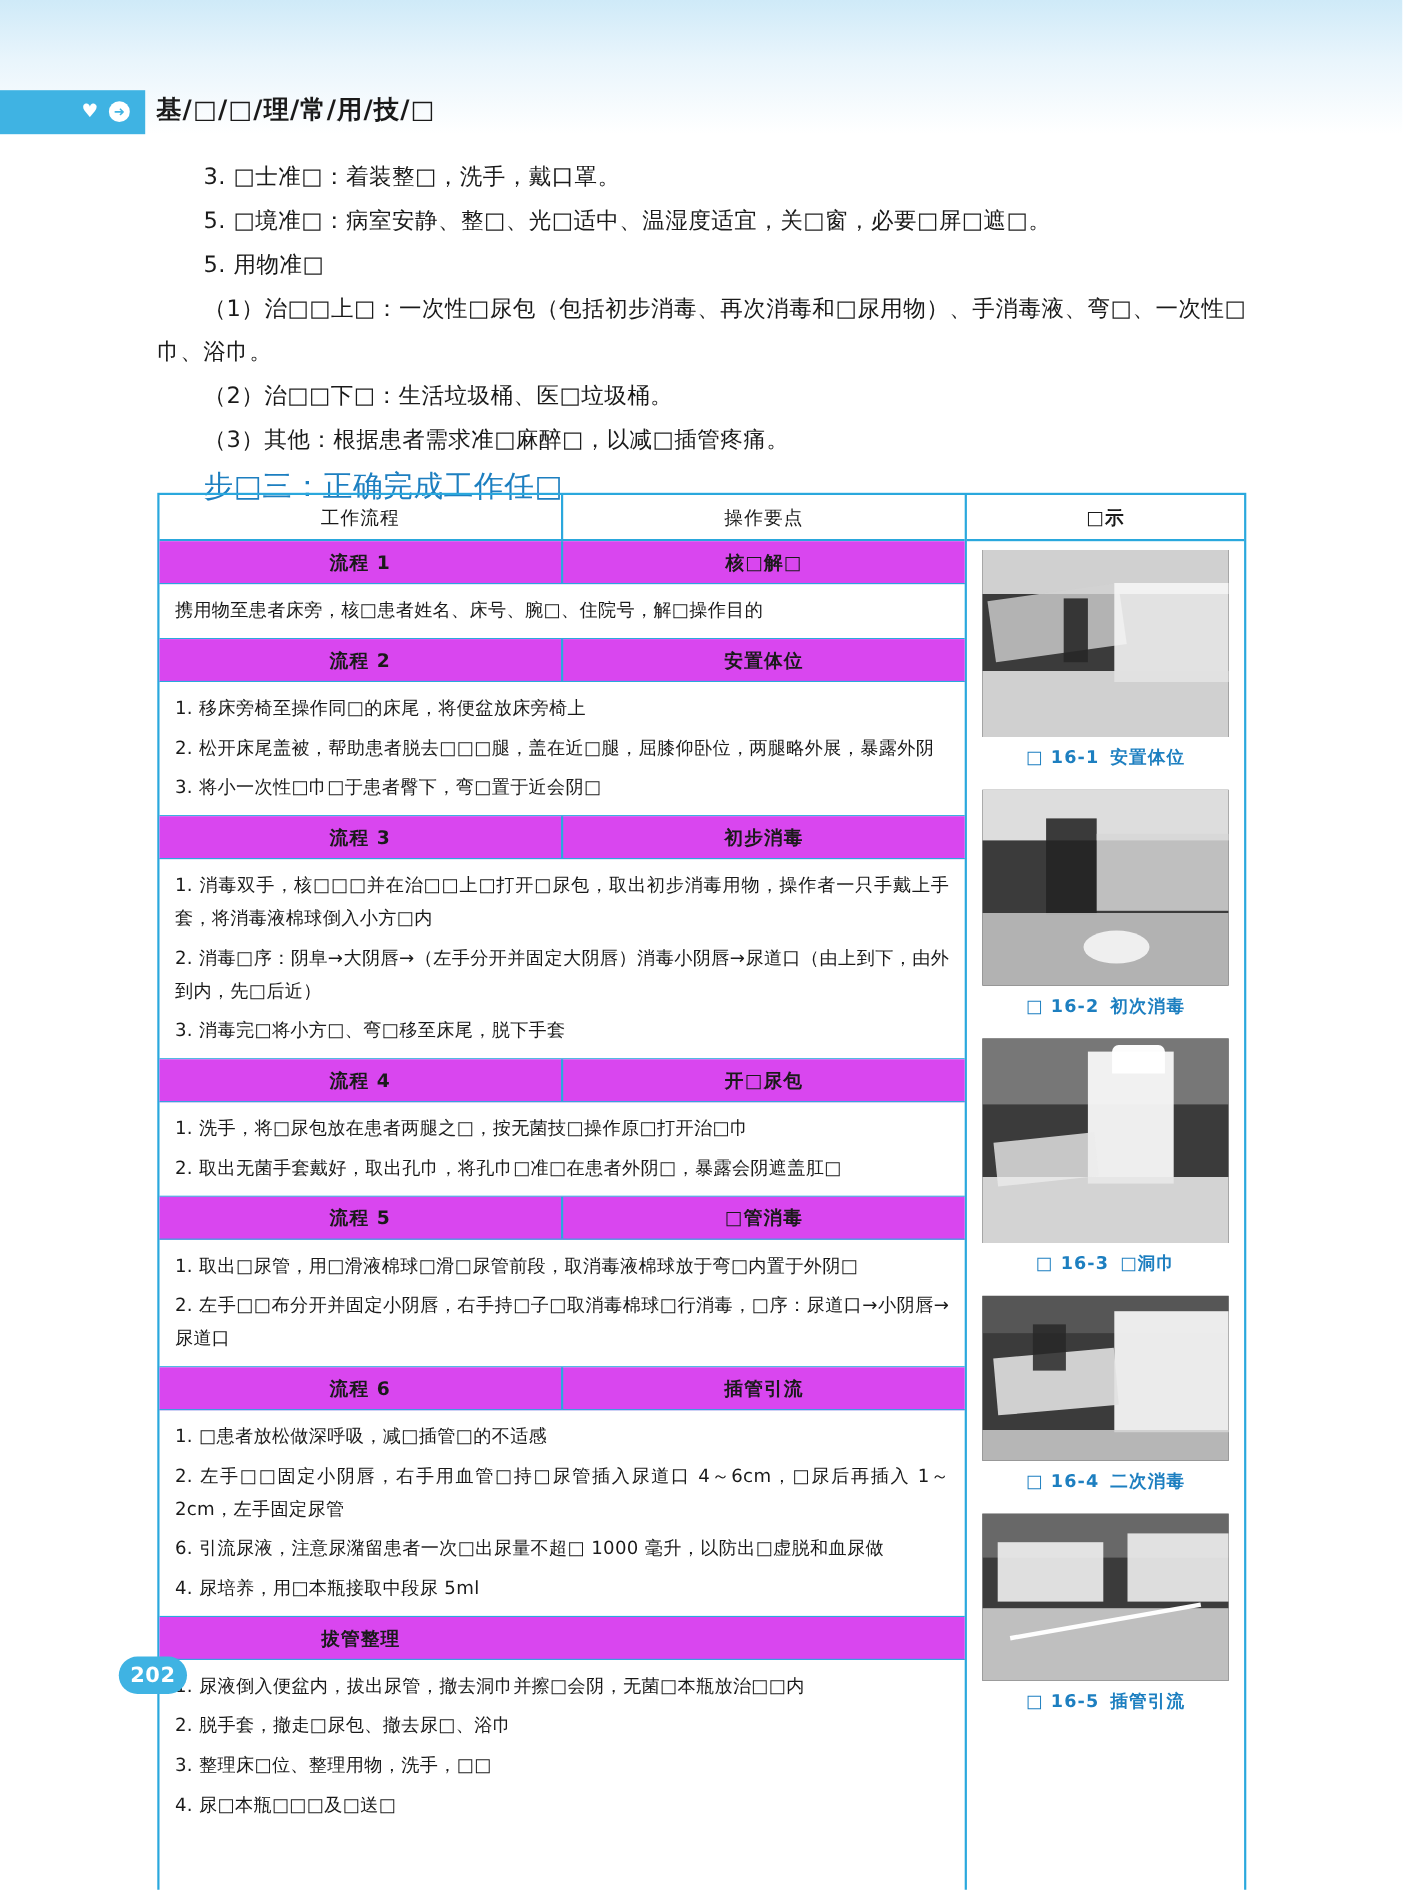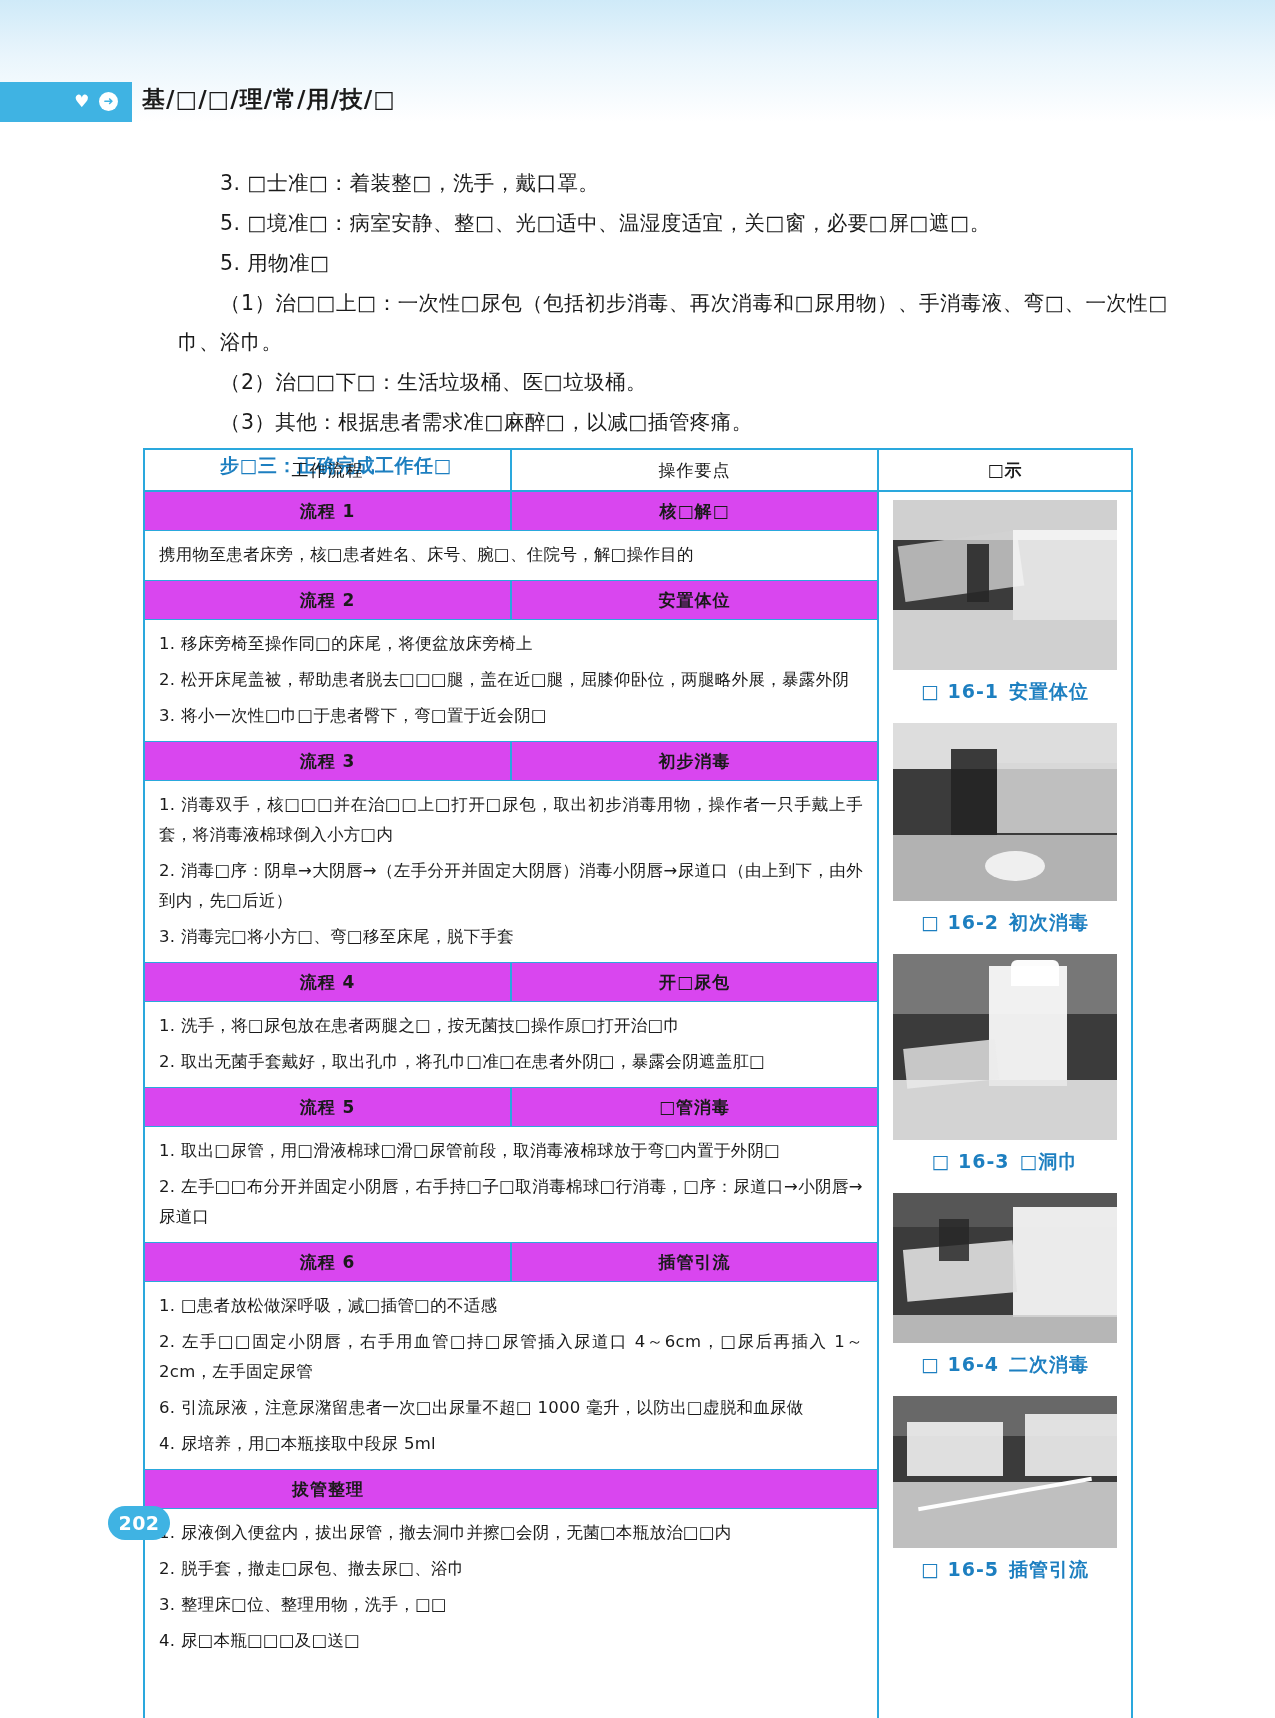"3. □士准□：着装整□，洗手，戴口罩。" .content { margin-left: 35px -> none; top: 164px -> 141px }
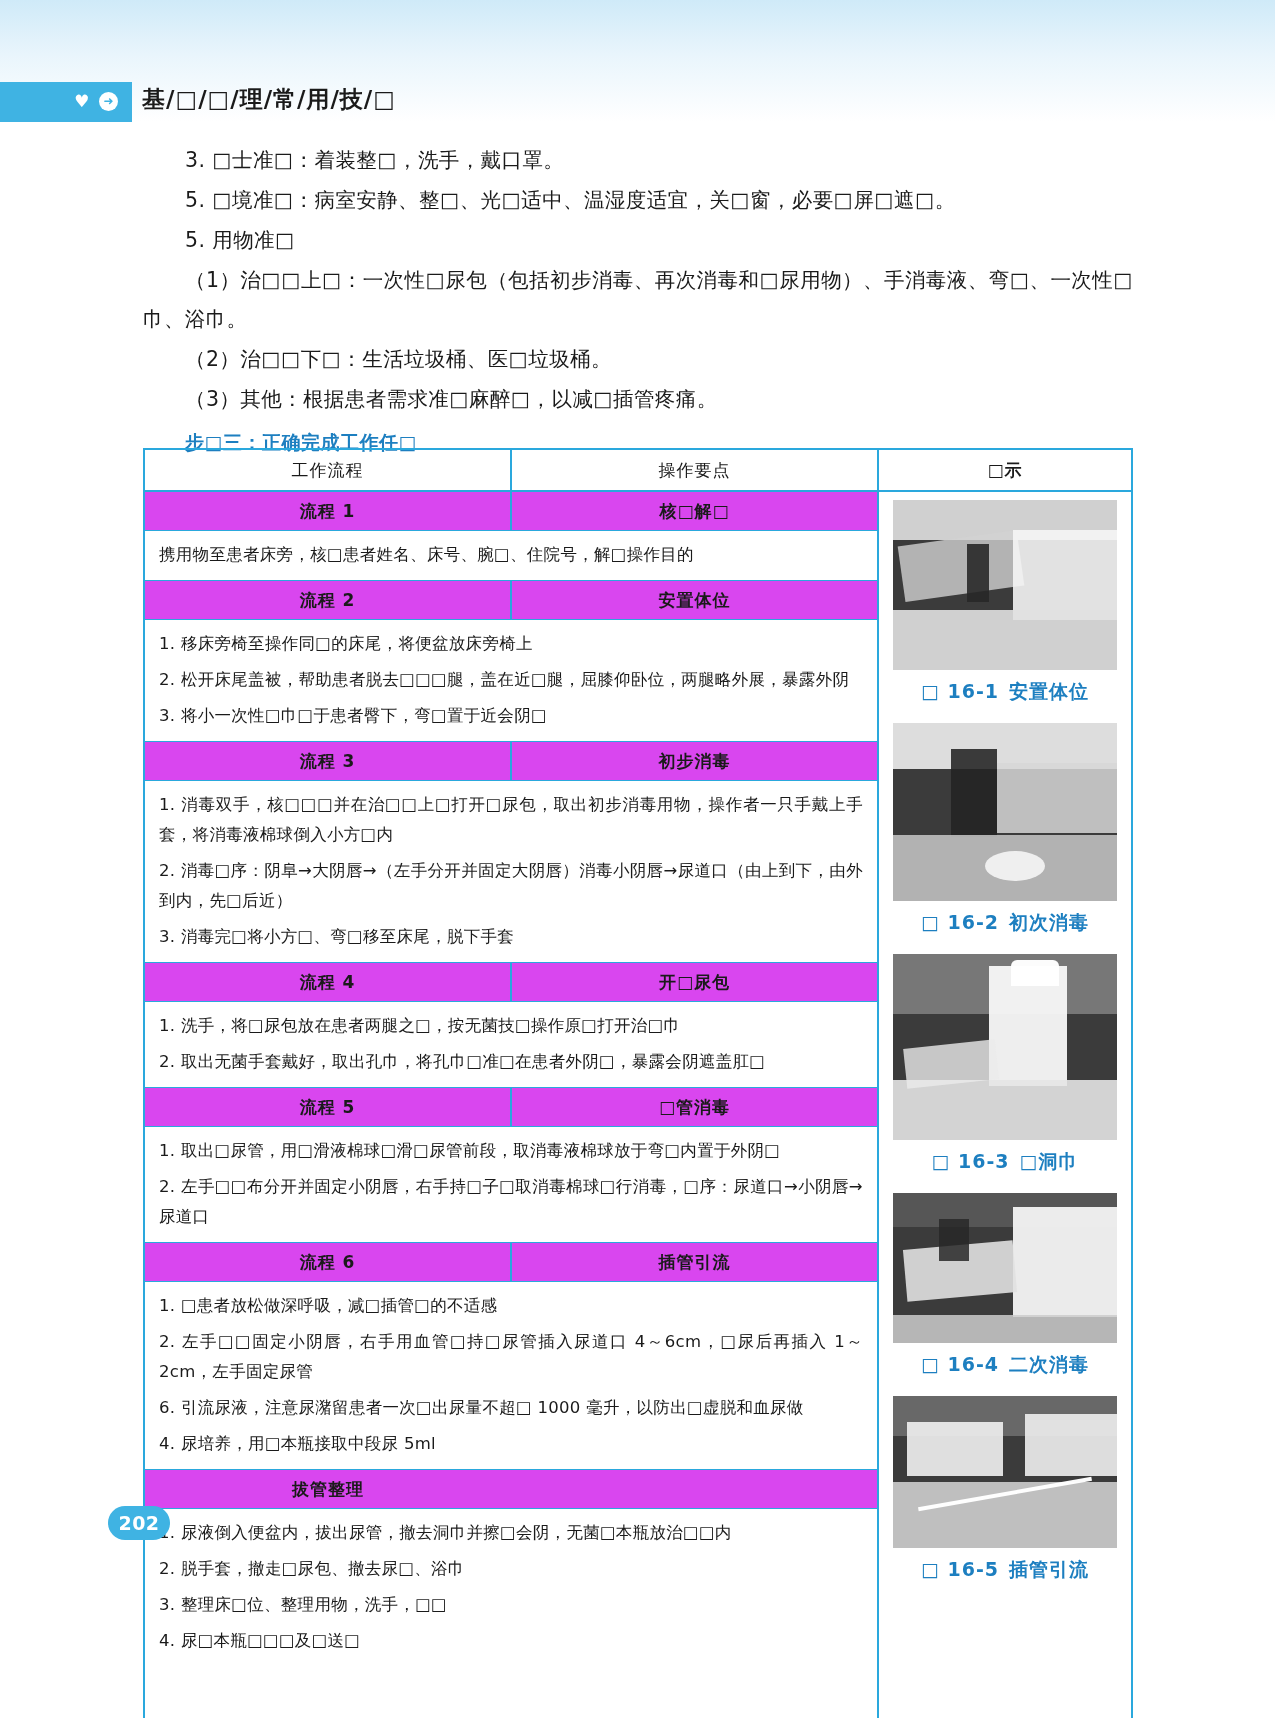"步□三：正确完成工作任□" .step-heading { font-size: 19px -> 27px; font-weight: bold -> normal }
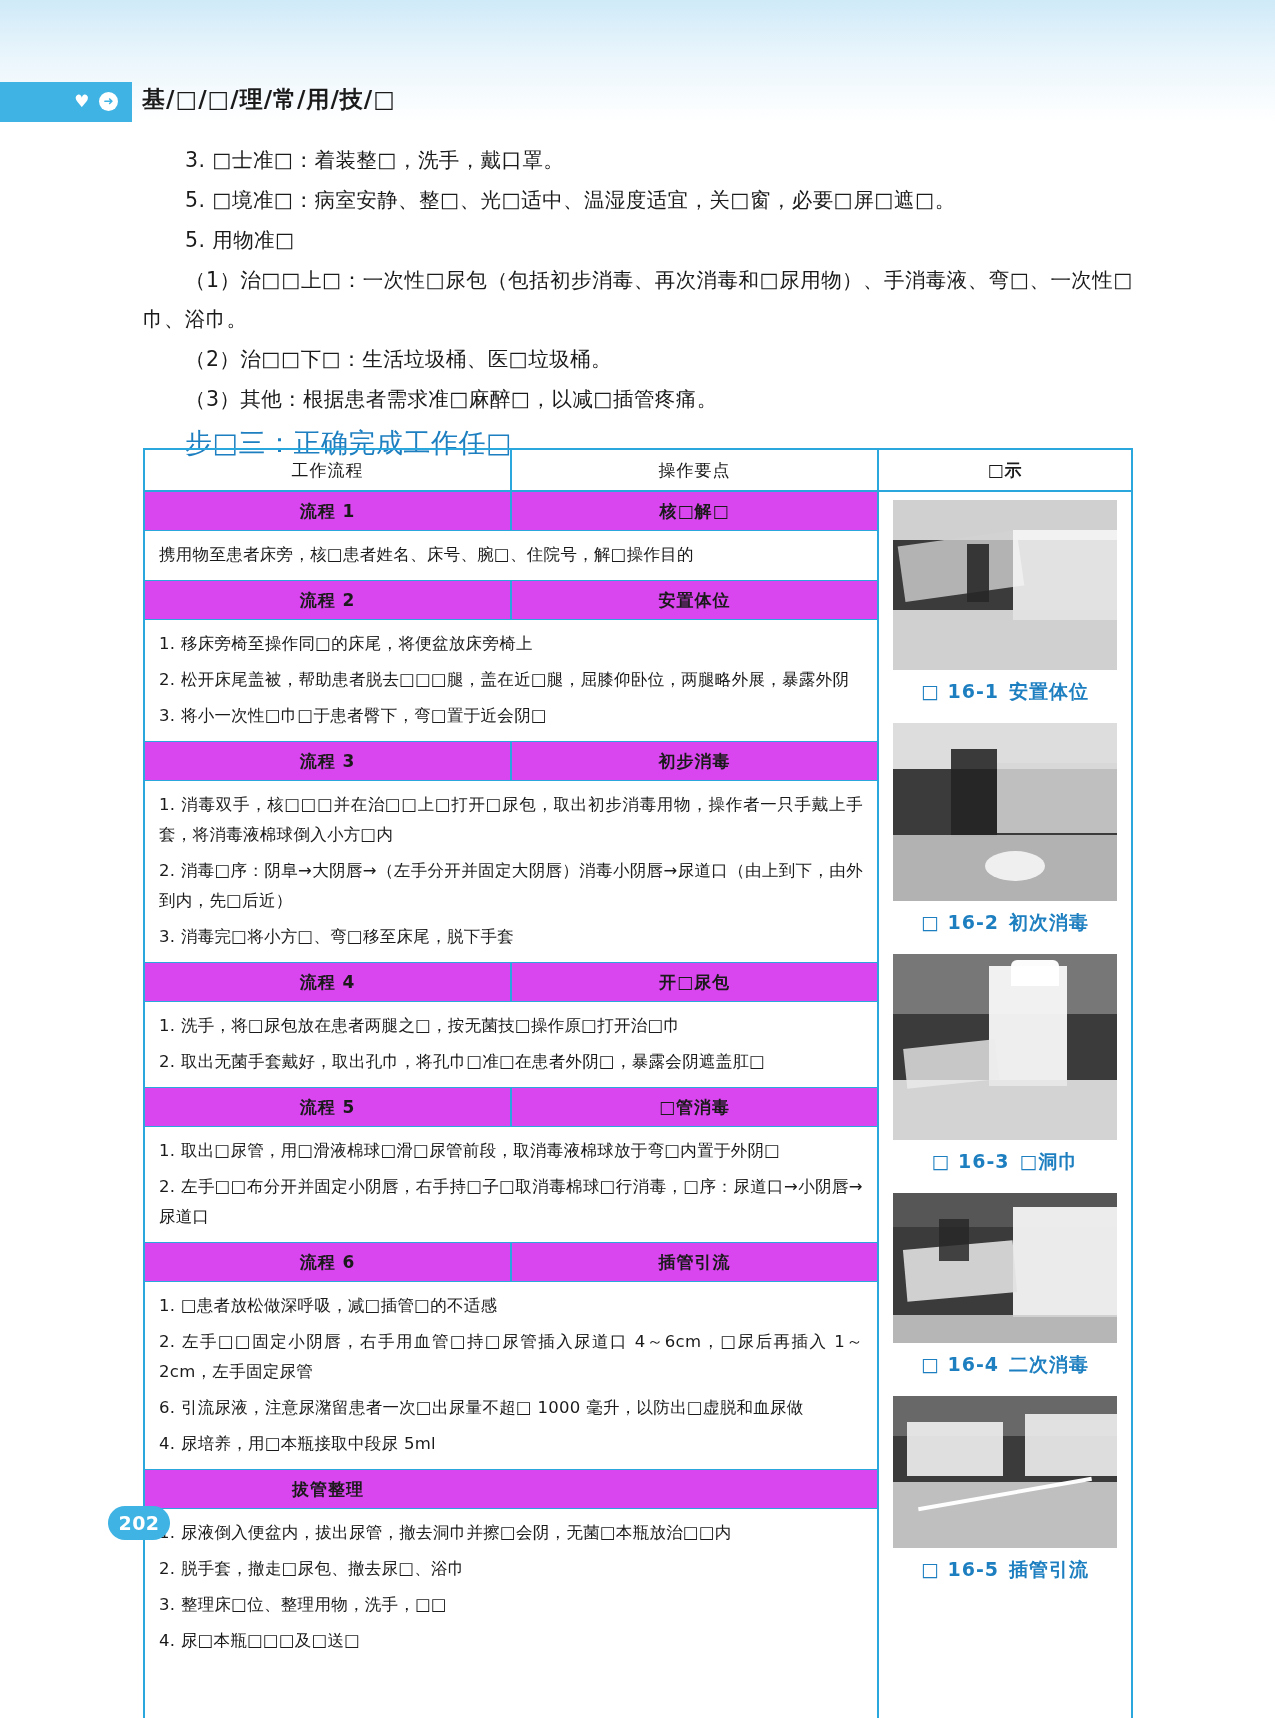"□ 16-1 安置体位" .fig .cap { font-size: 19px -> 16px }
